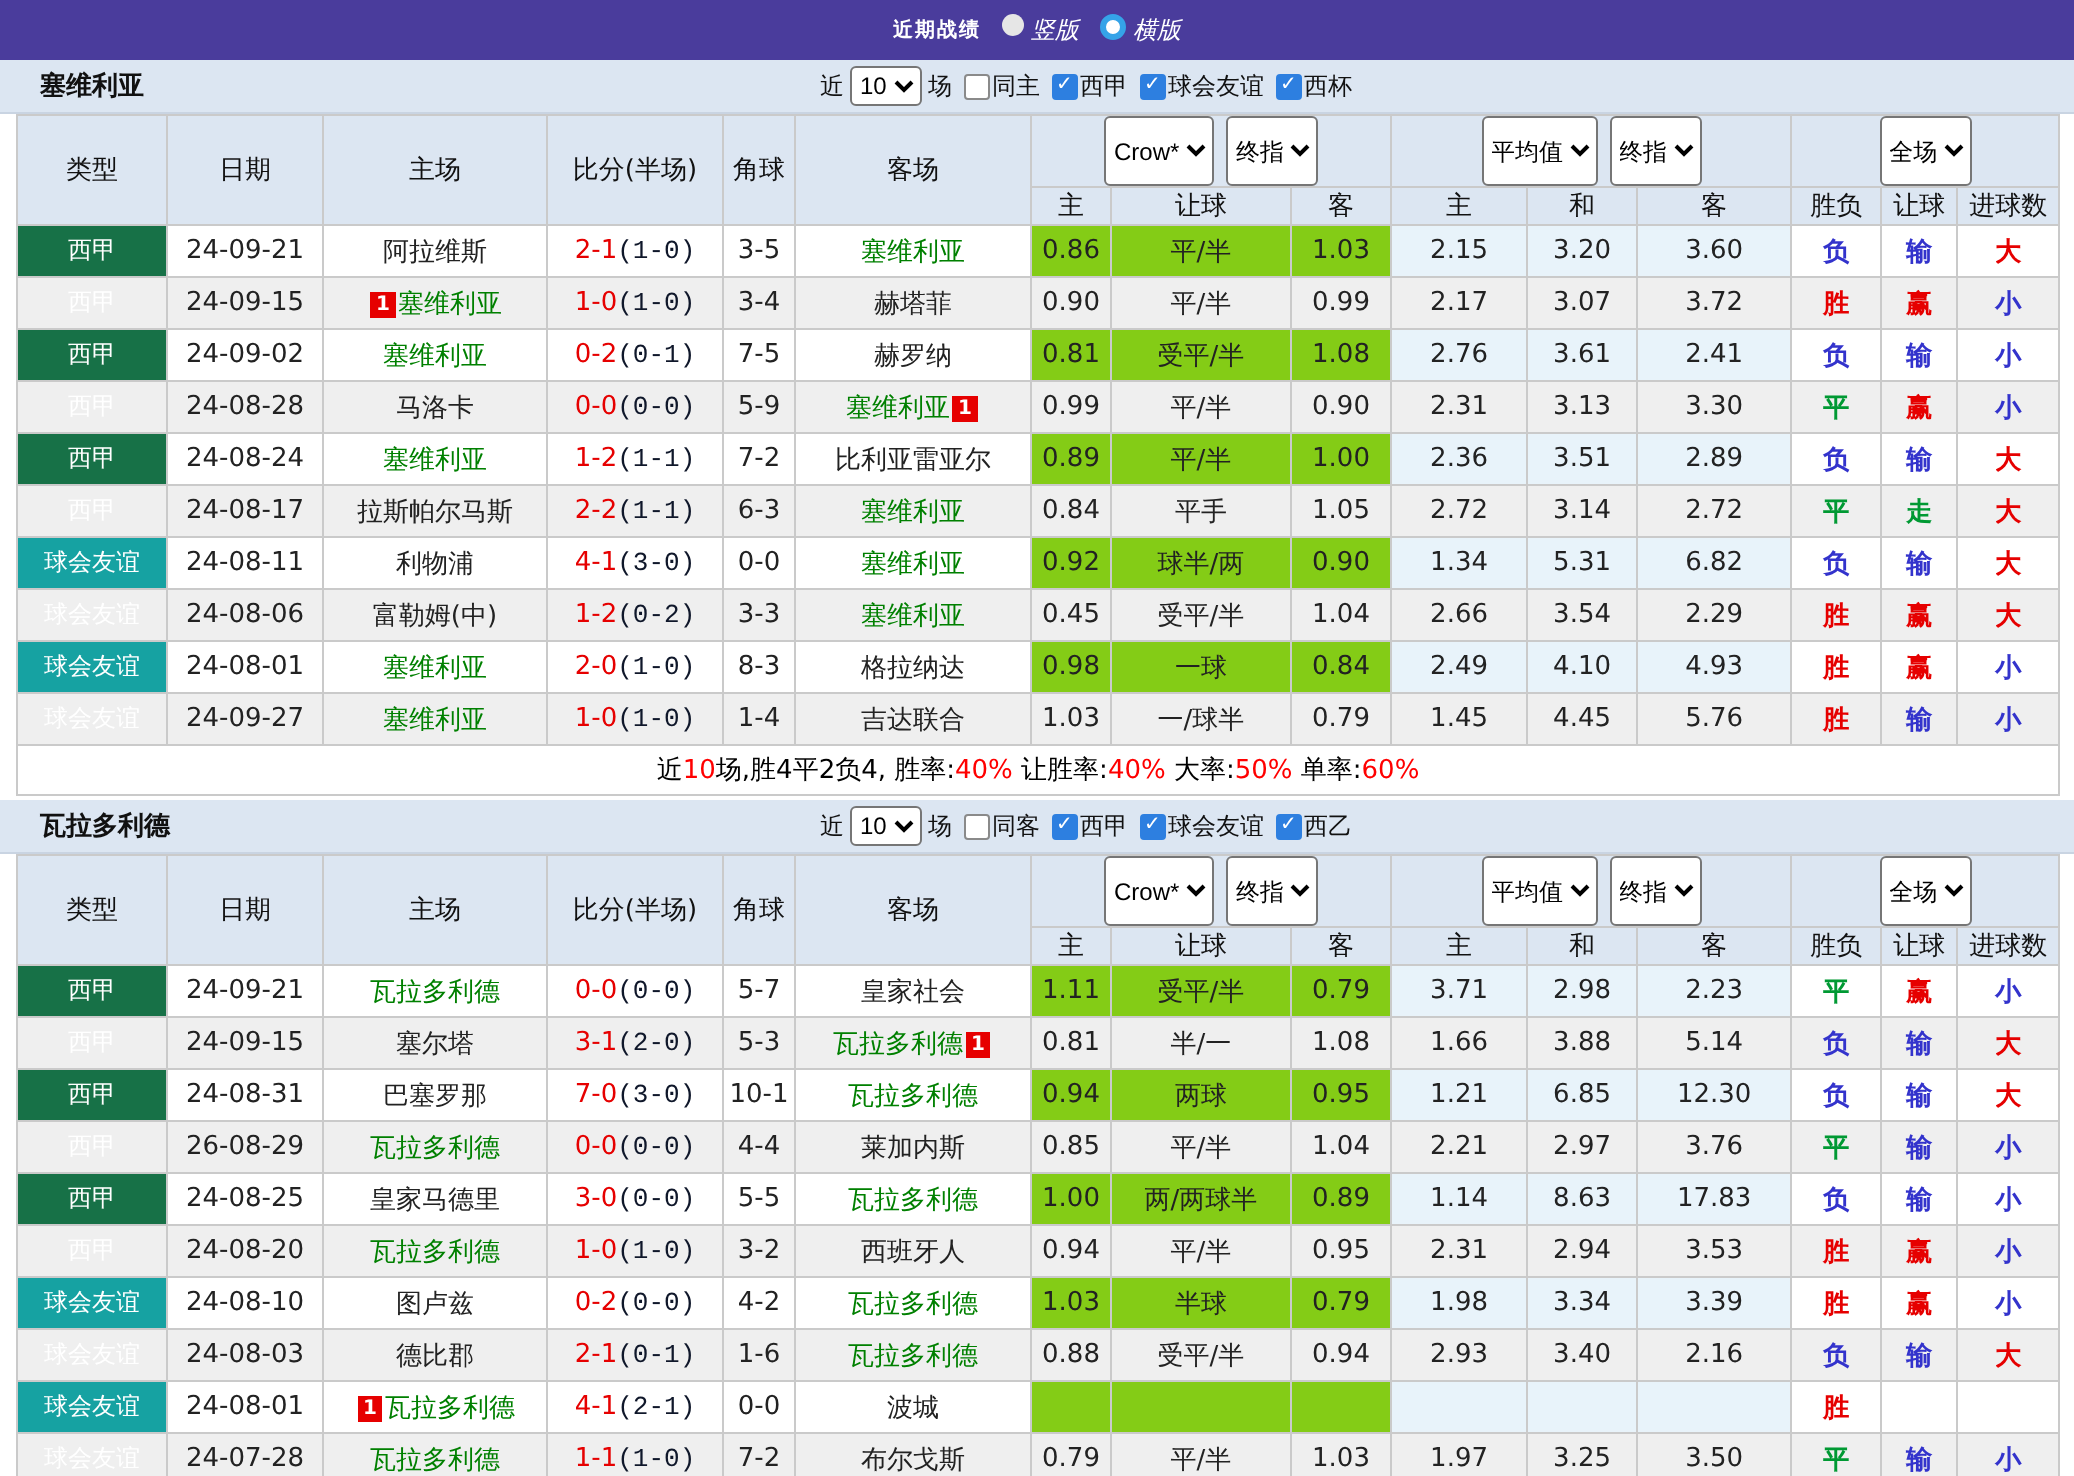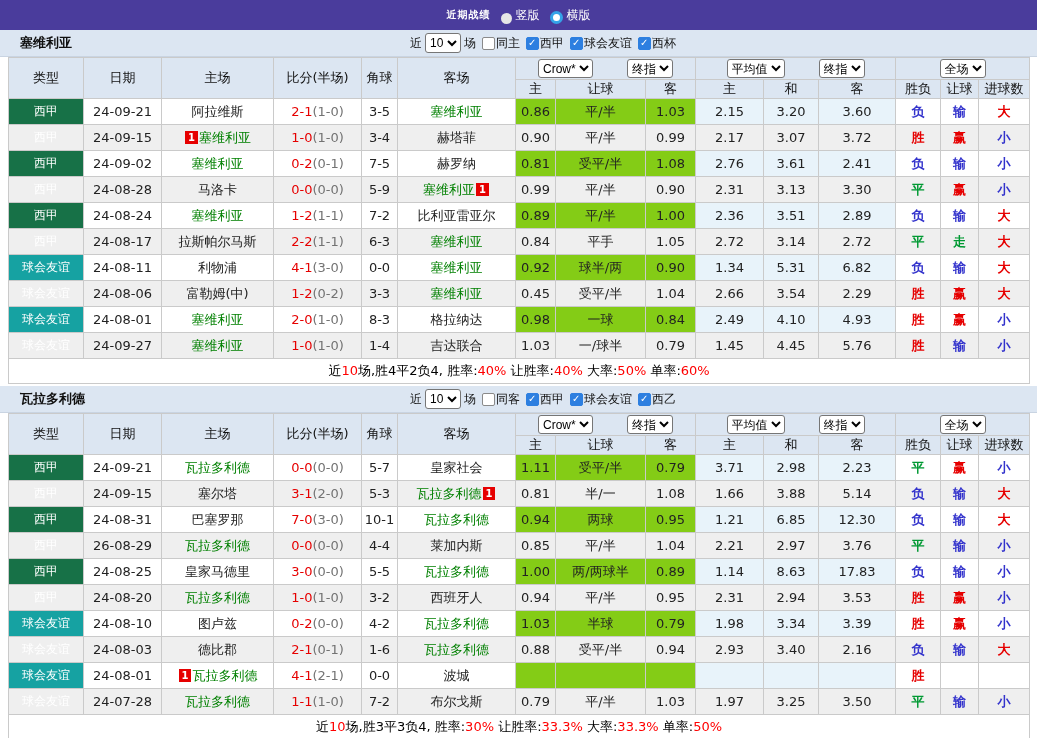"竖版" .radio-group { align-items: flex-end -> flex-start; font-style: none -> italic }
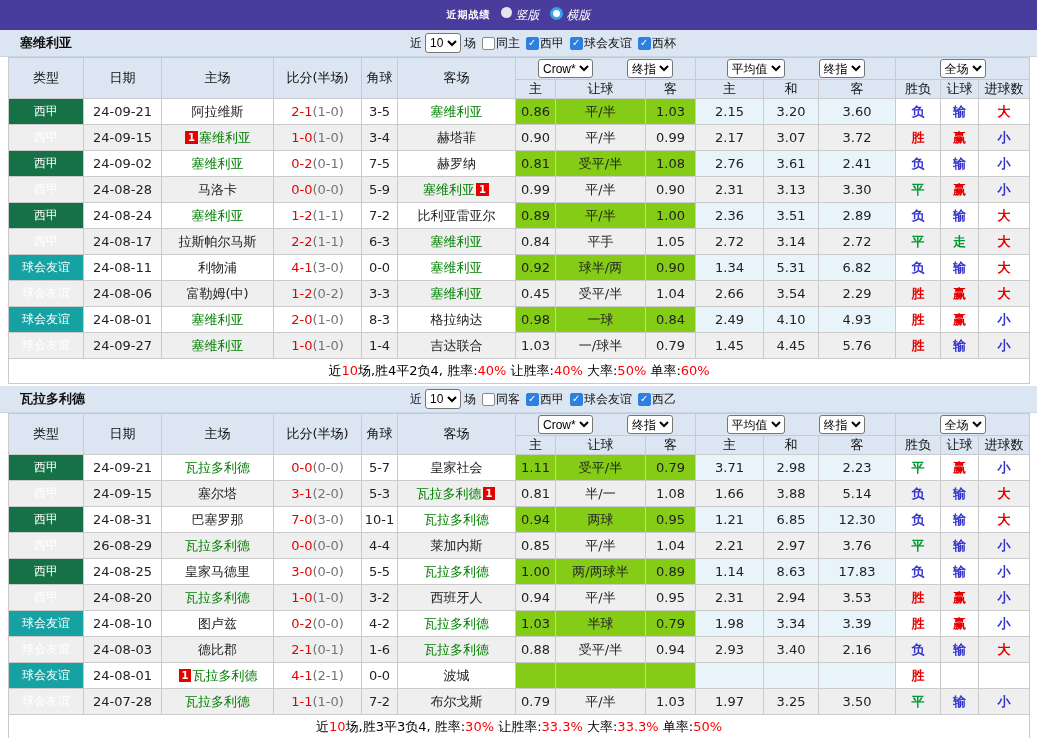"Crow*" thead select { height: 19px -> 35px; margin: 0 17px -> 0 3px }
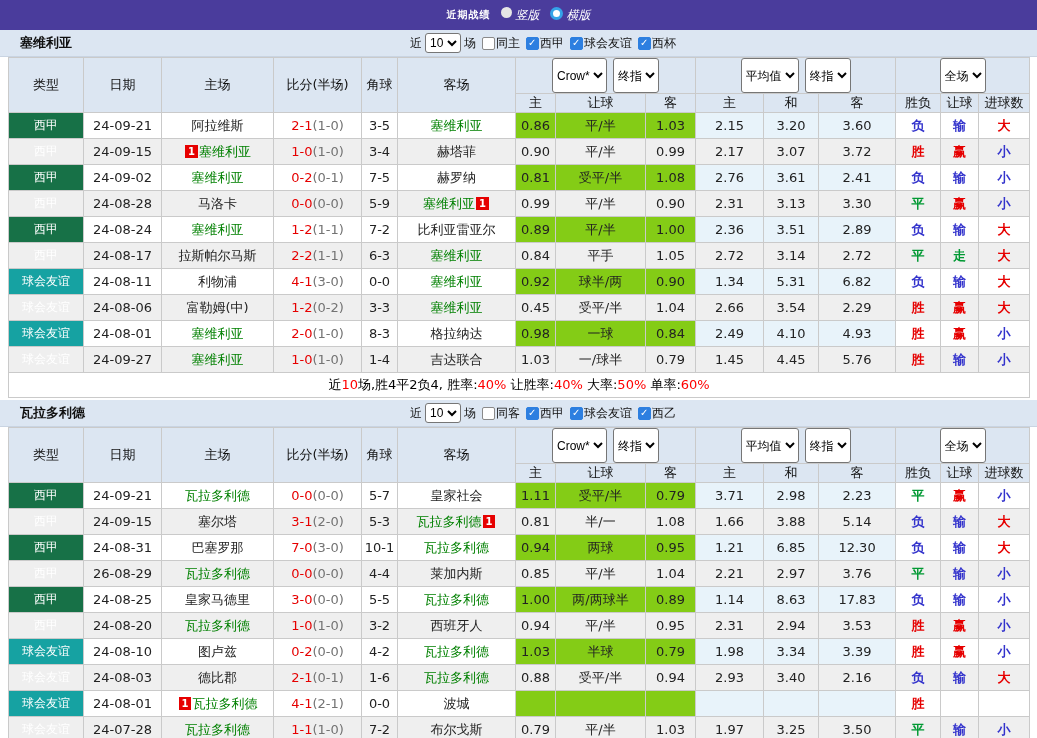"(1-0)" .ht { color: #737373 -> #0f172a; font-family: none -> Liberation Mono, monospace }
